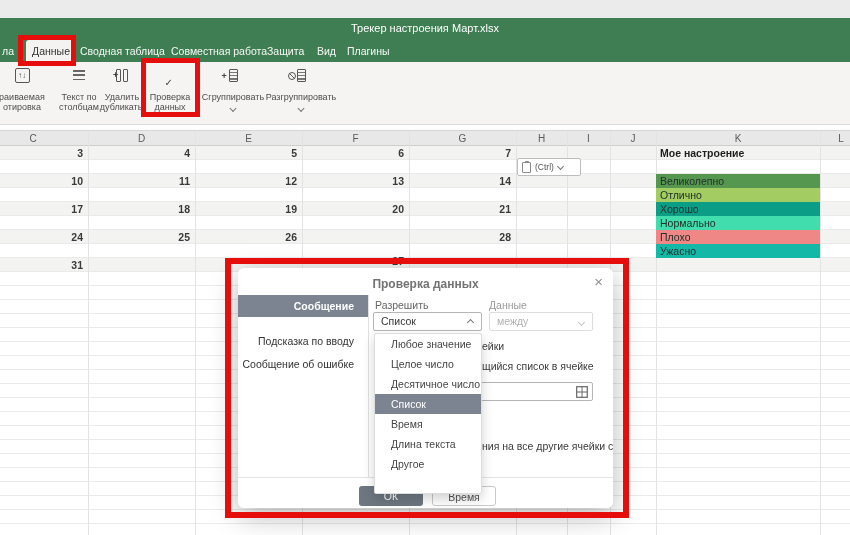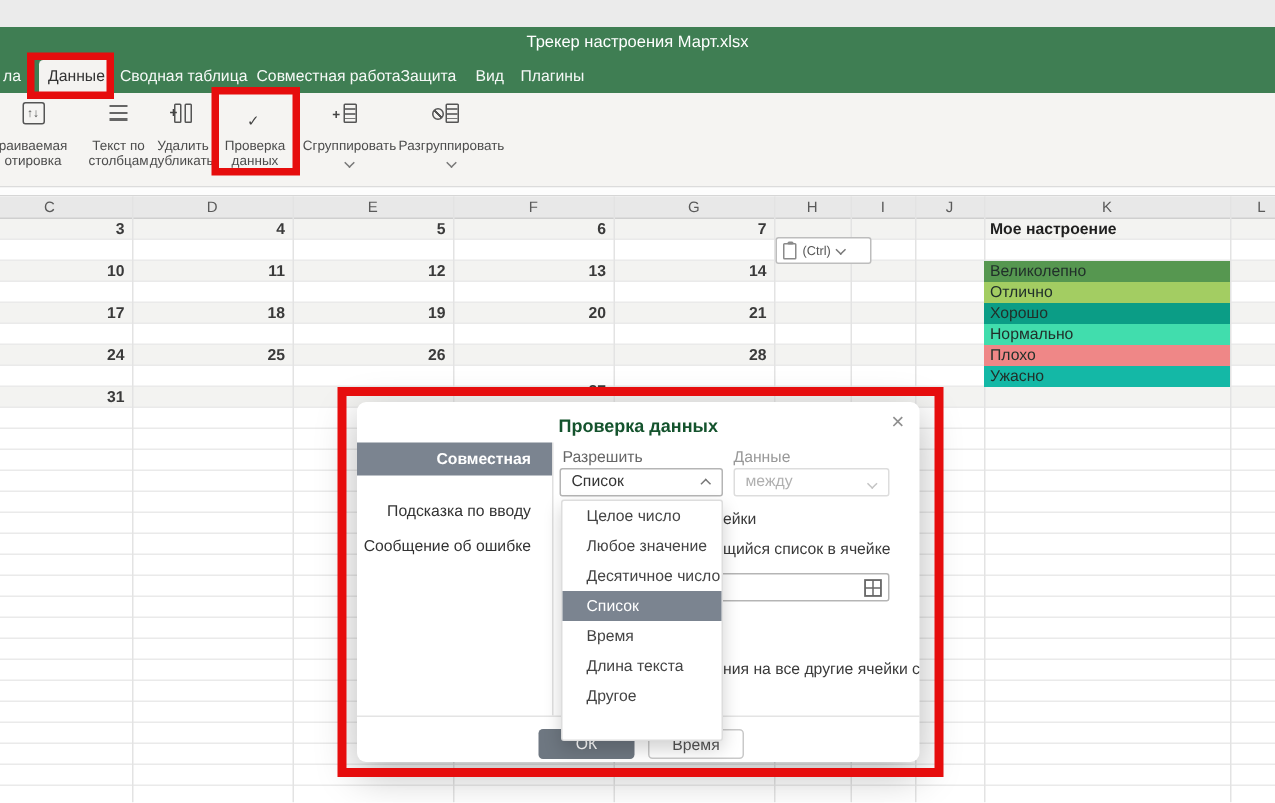"Проверка данных" .dlg-title { color: #14532d -> #737373 }
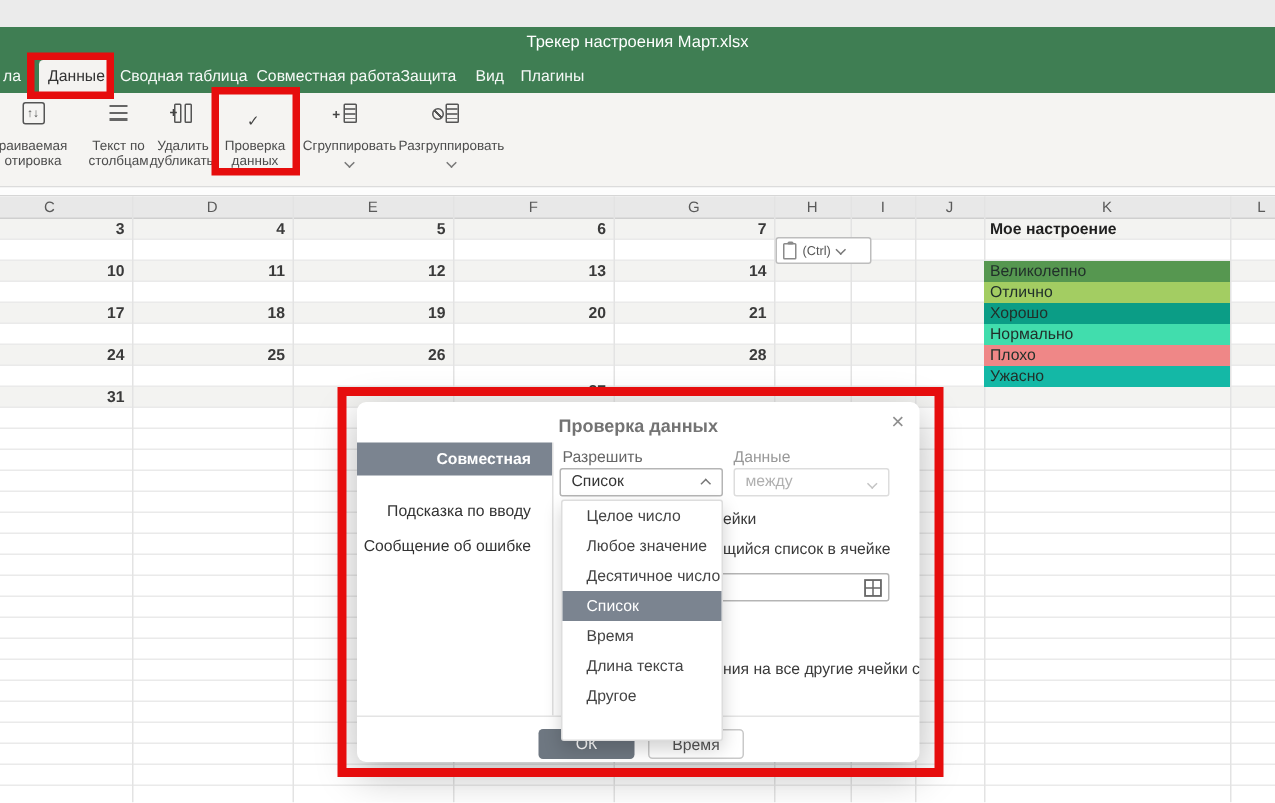"Совместная" div.dlg-tab { text: Совместная -> Сообщение }
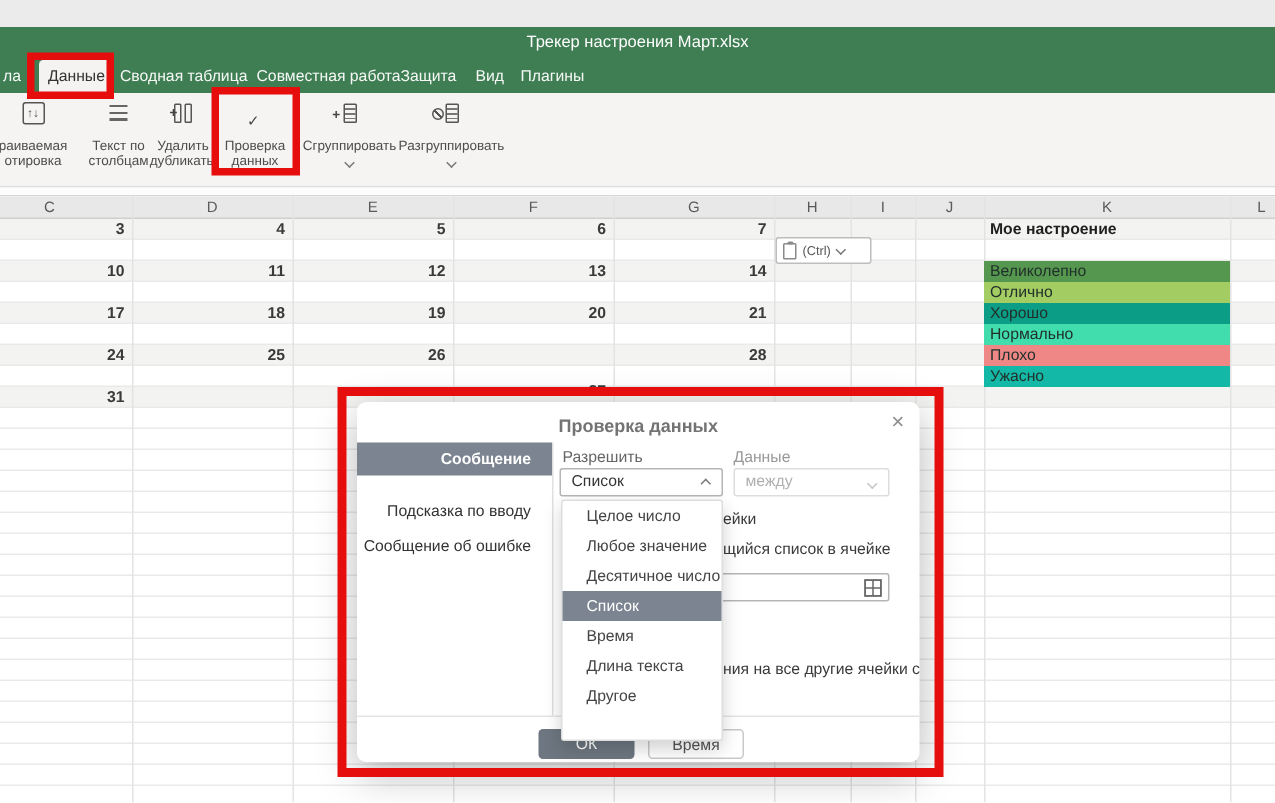"Целое число" div.dd-item { order: before "Любое значение" -> after "Любое значение" }
